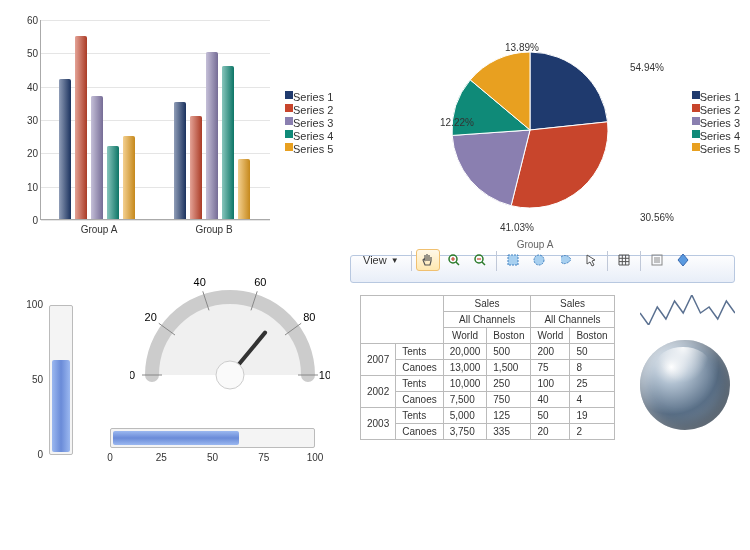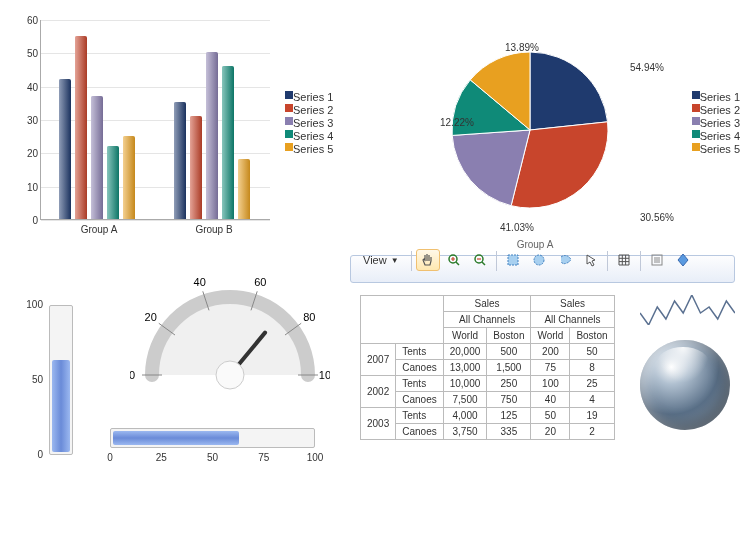"20,000" .data-table td.num { text-align: center -> left }
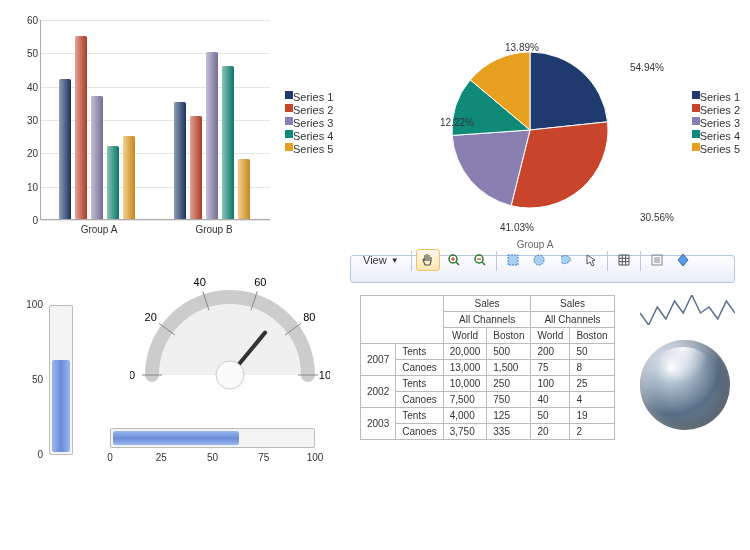"4,000" td.num { text: 4,000 -> 5,000 }
